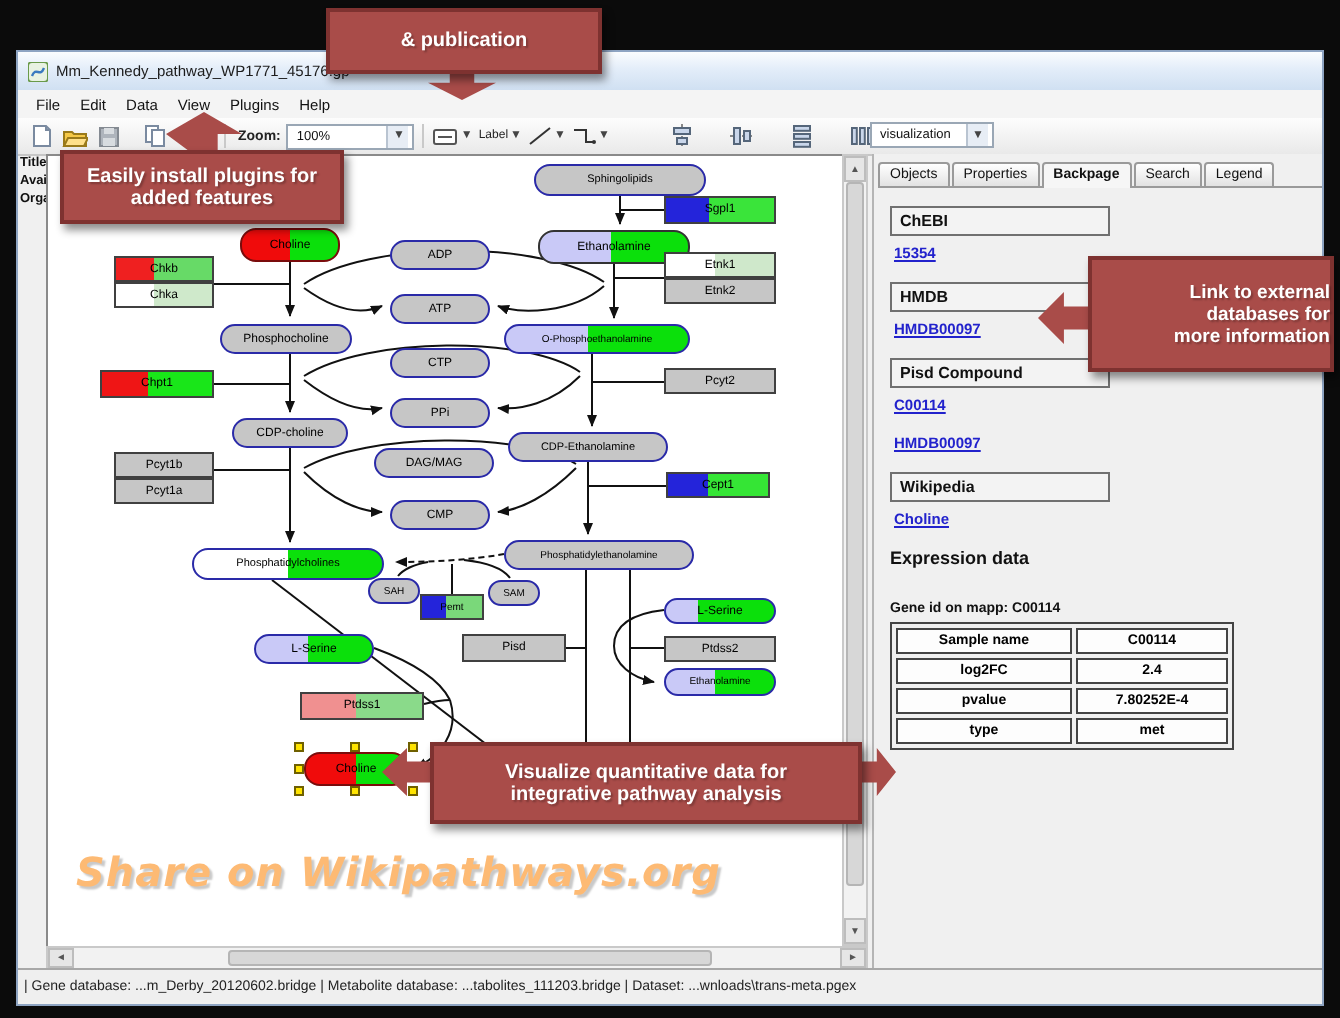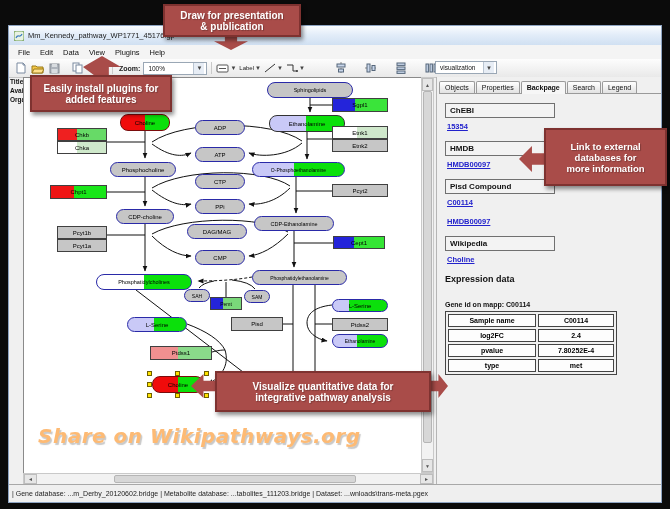"Draw for presentation" div { html: <div>Draw for presentation</div> -> none }
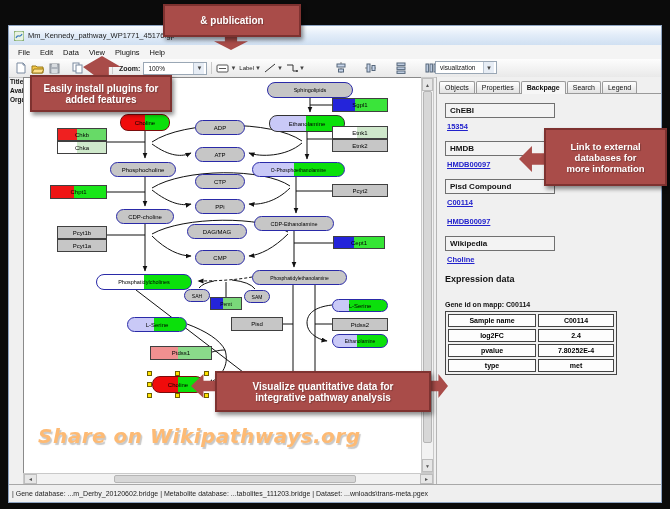"Link to external" div.co-box { text-align: none -> right }
